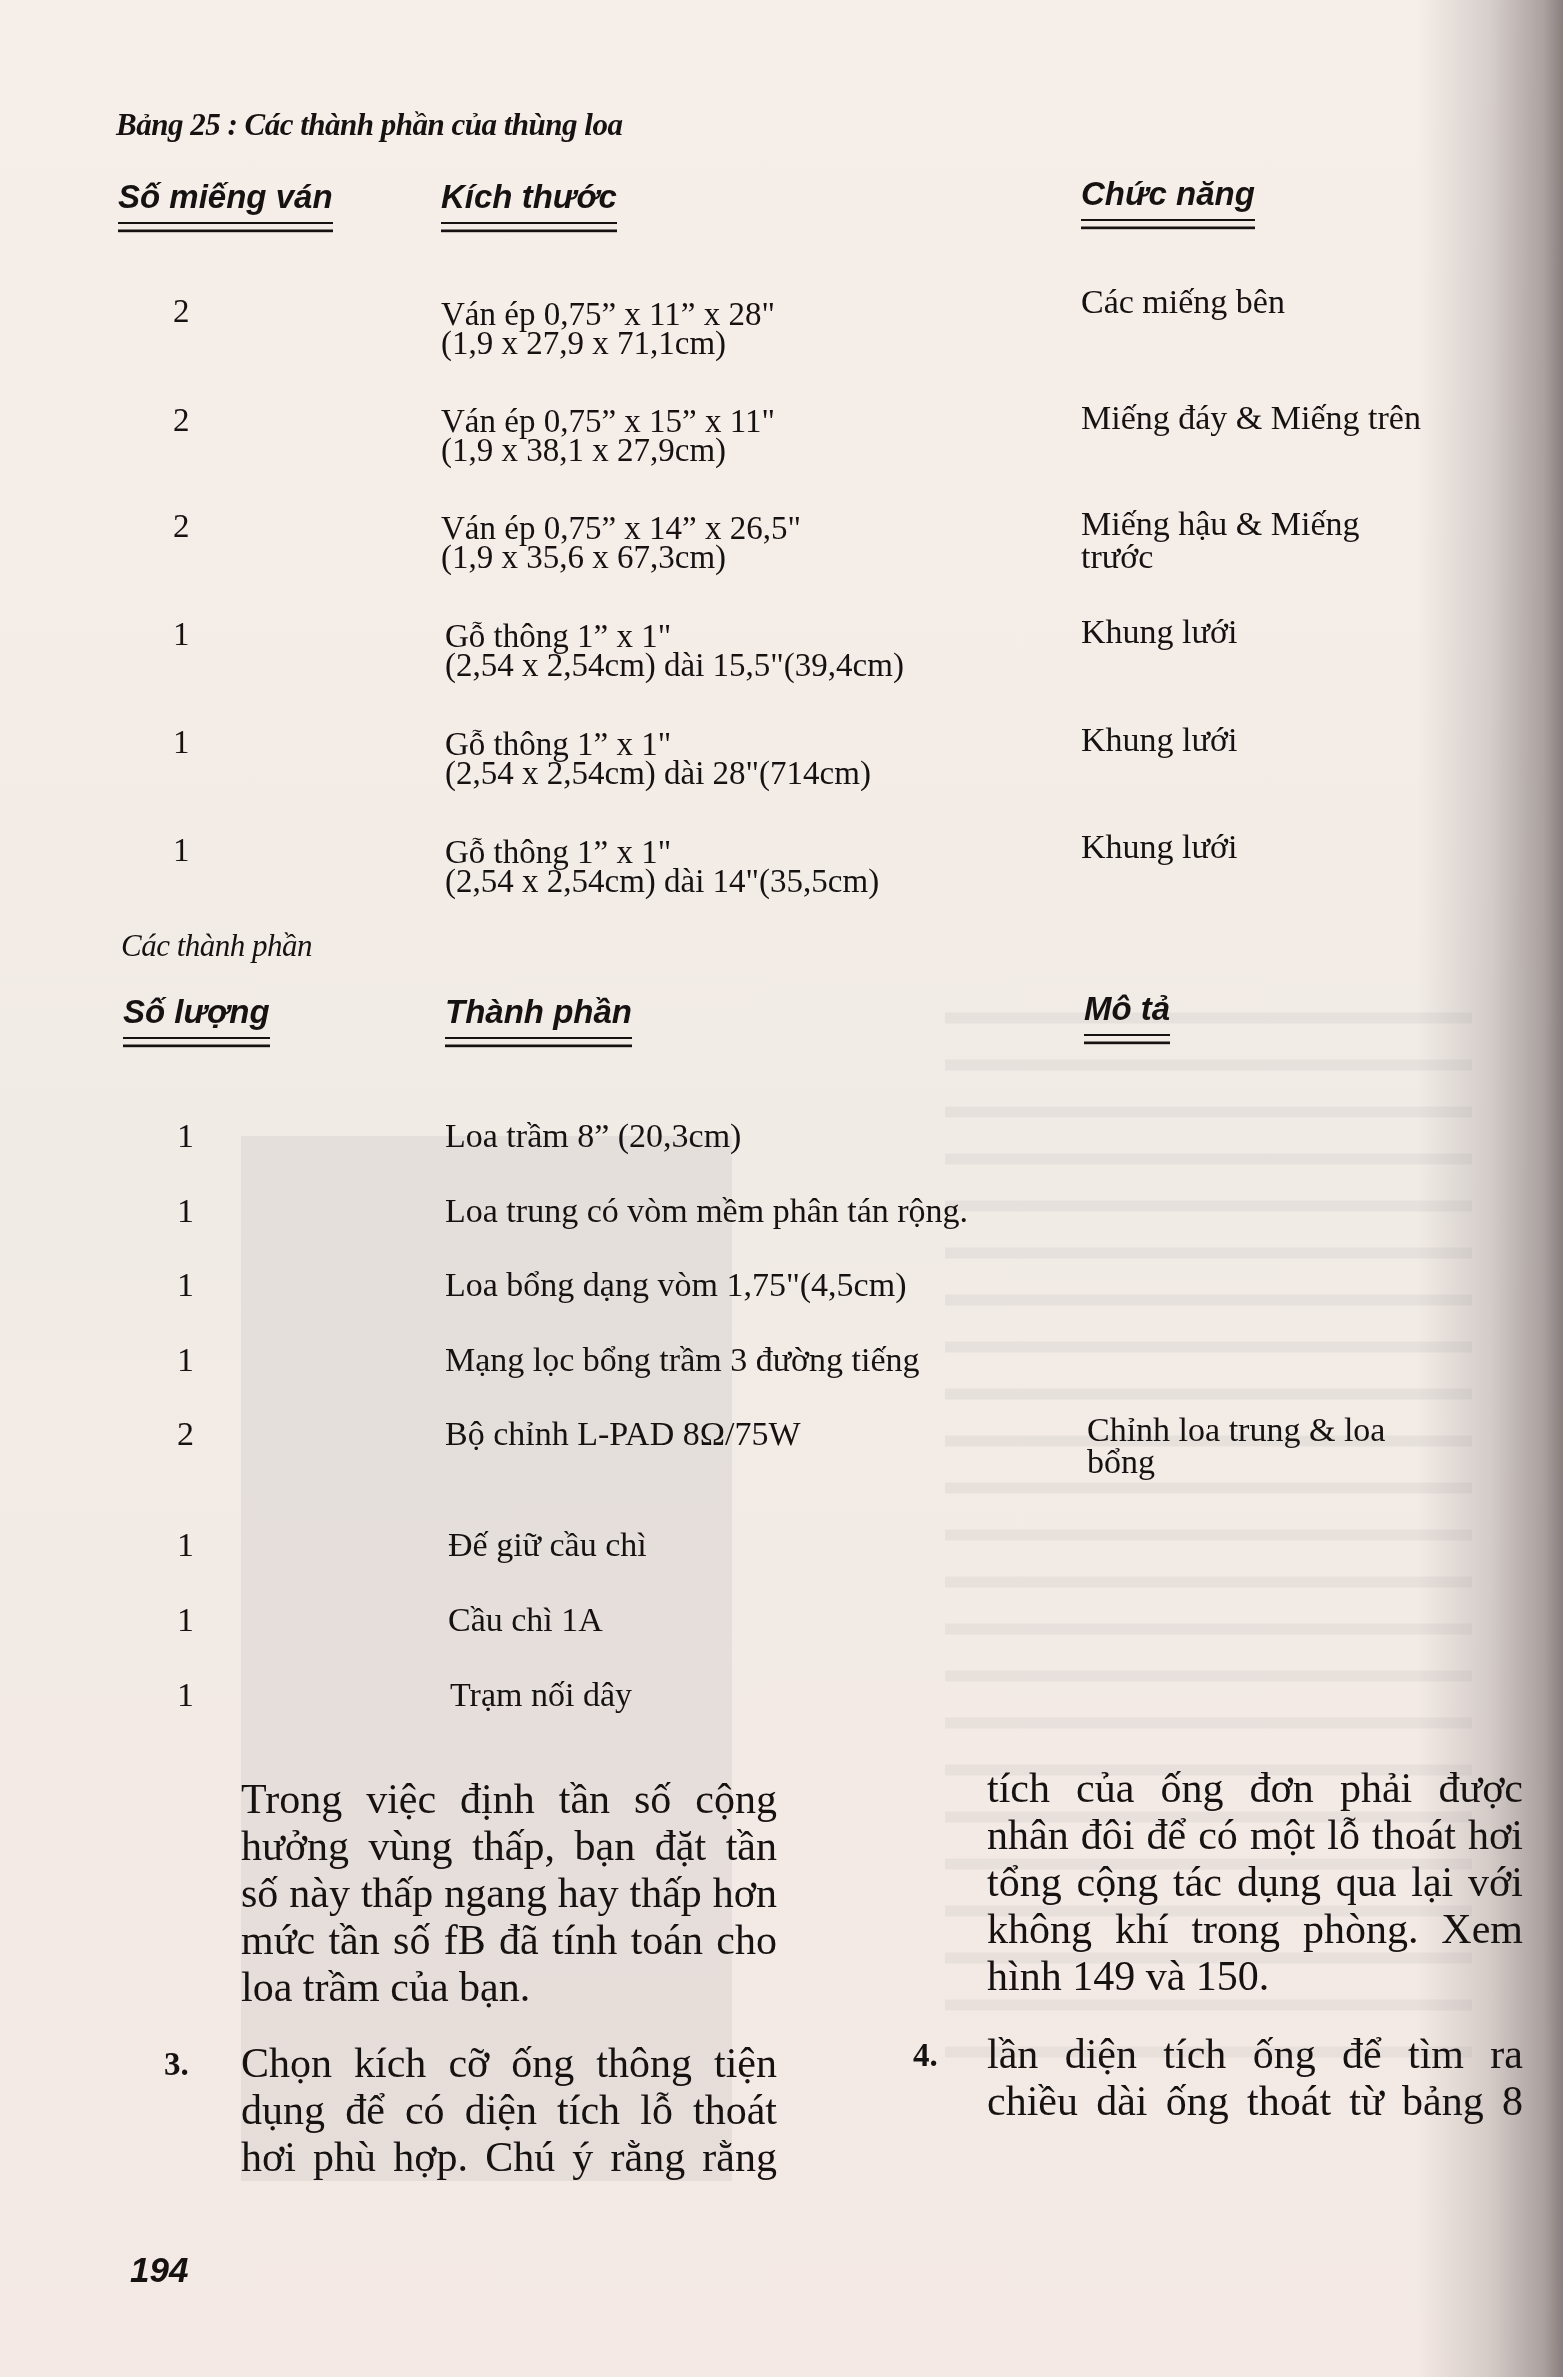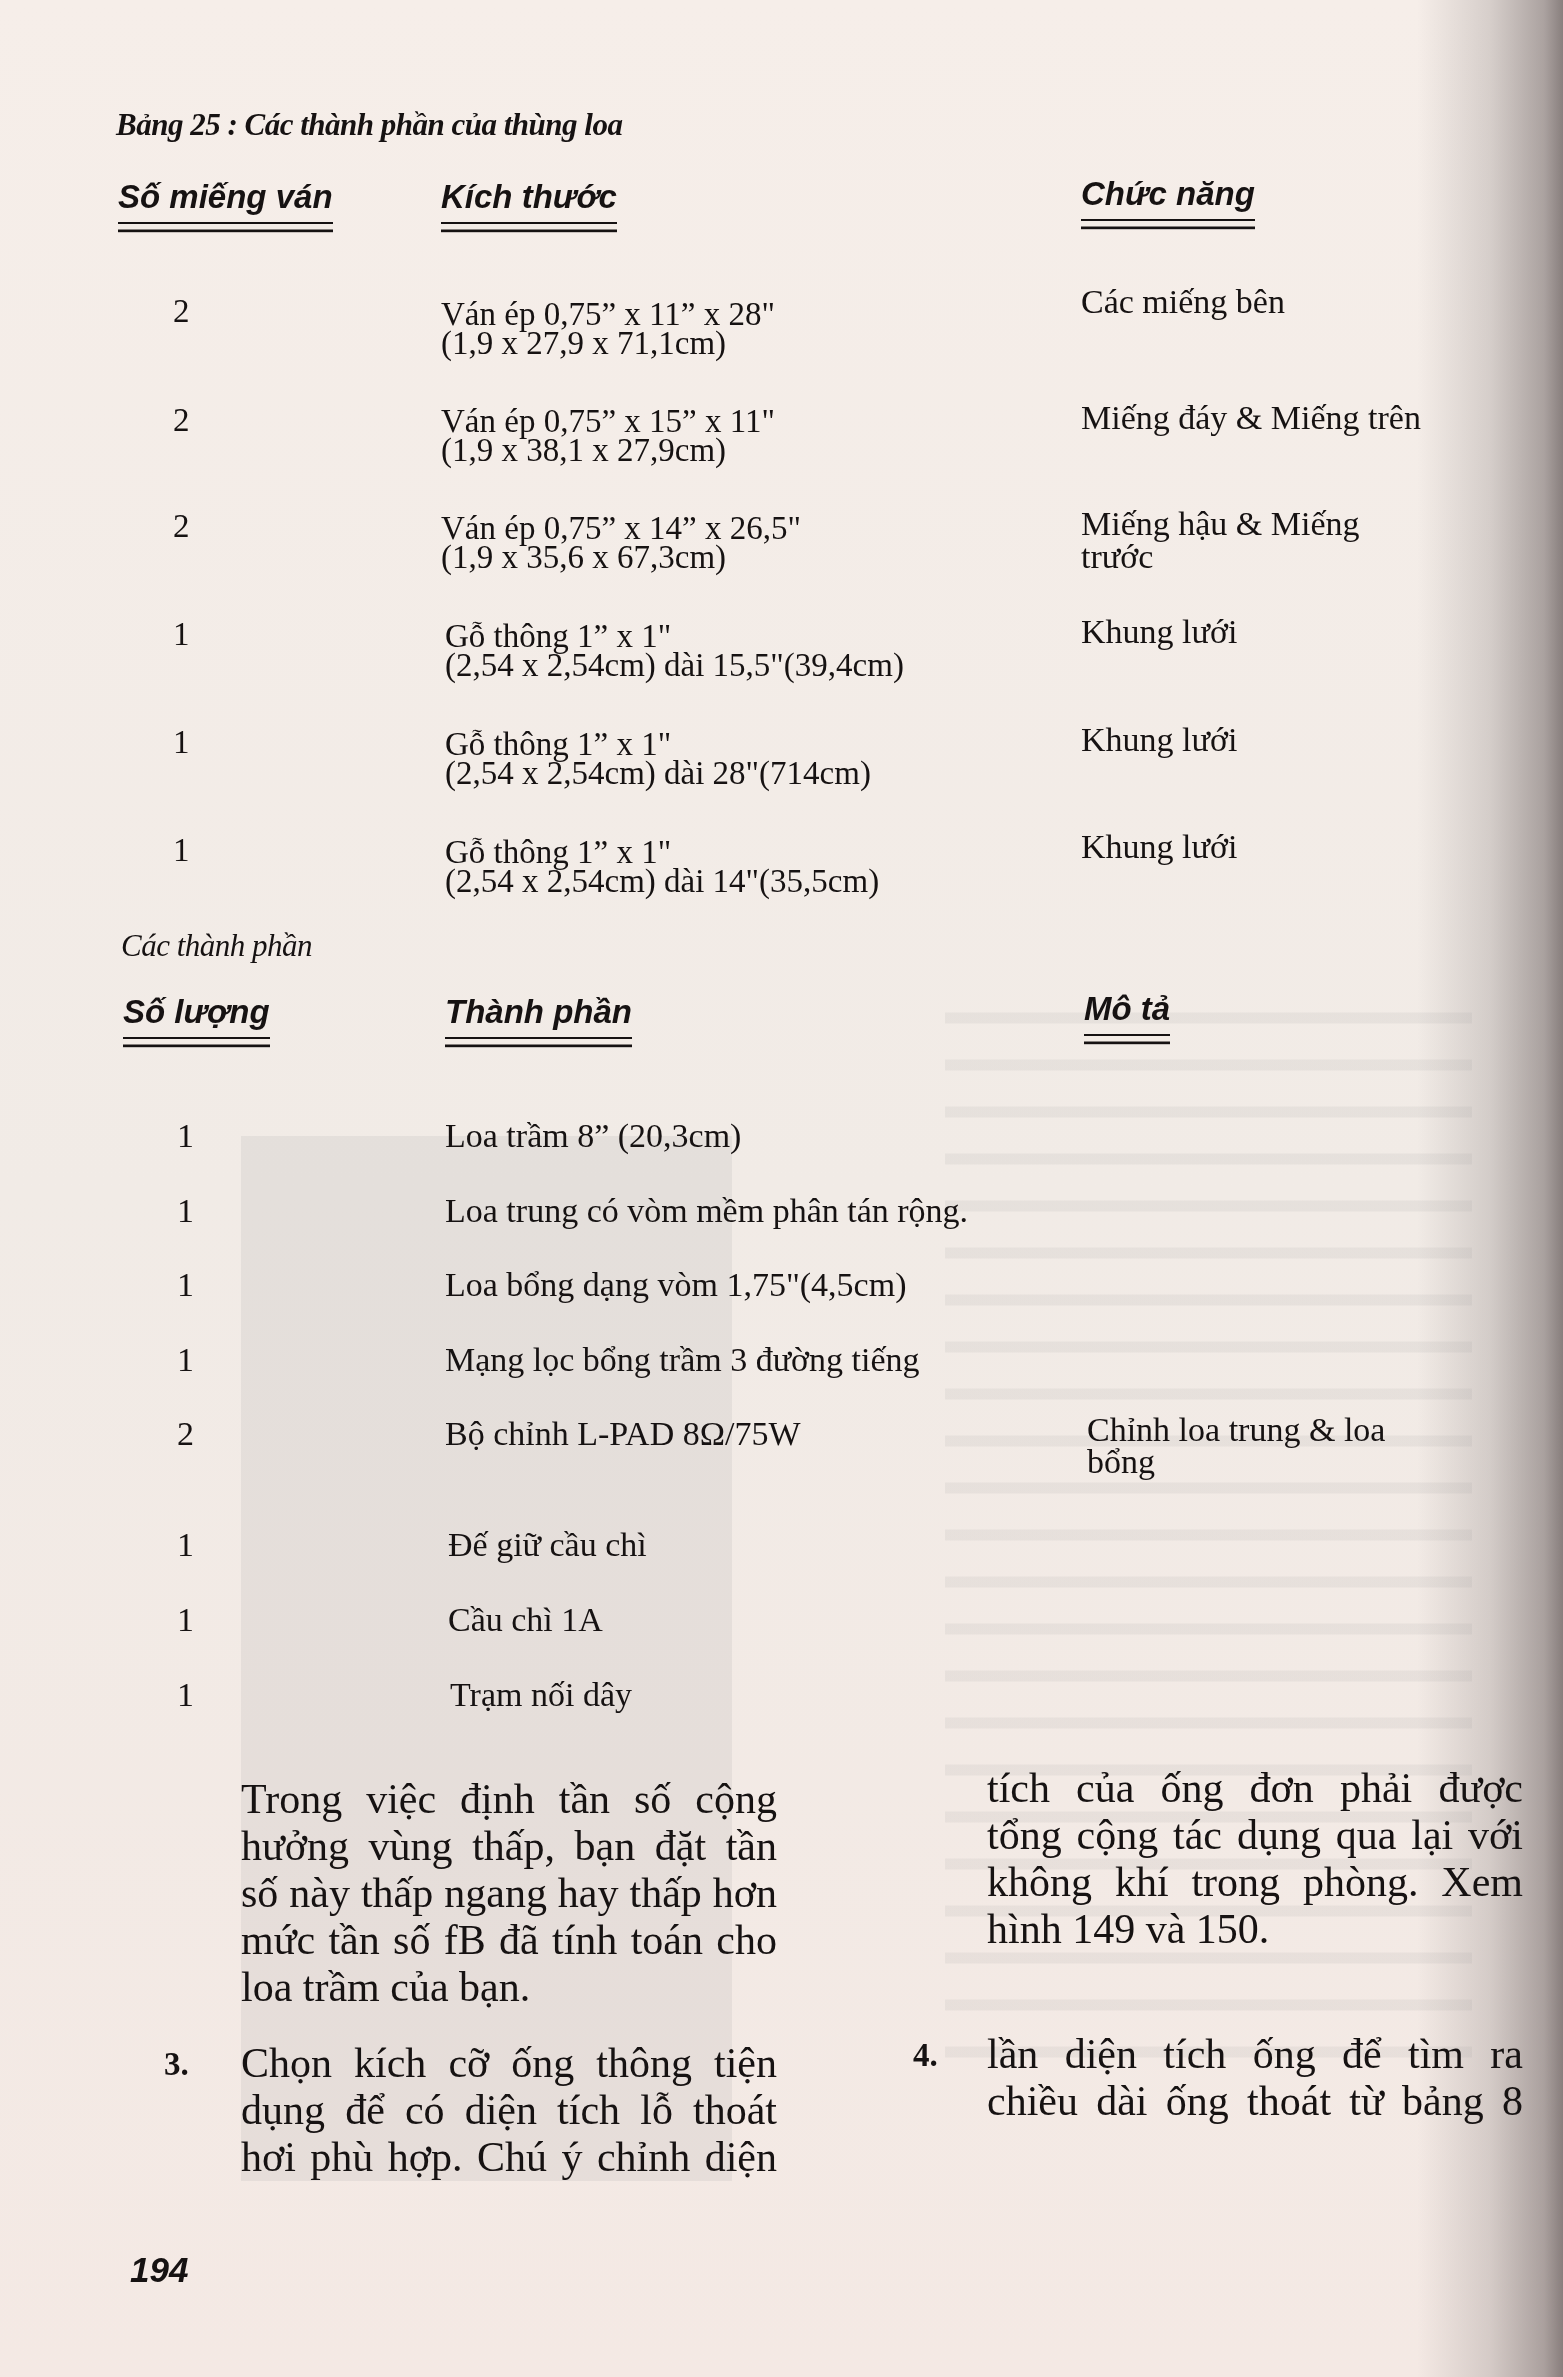"nhân đôi để có một" span.para-line { html: none -> <span>nhân đôi để có một lỗ thoát hơi</span> }
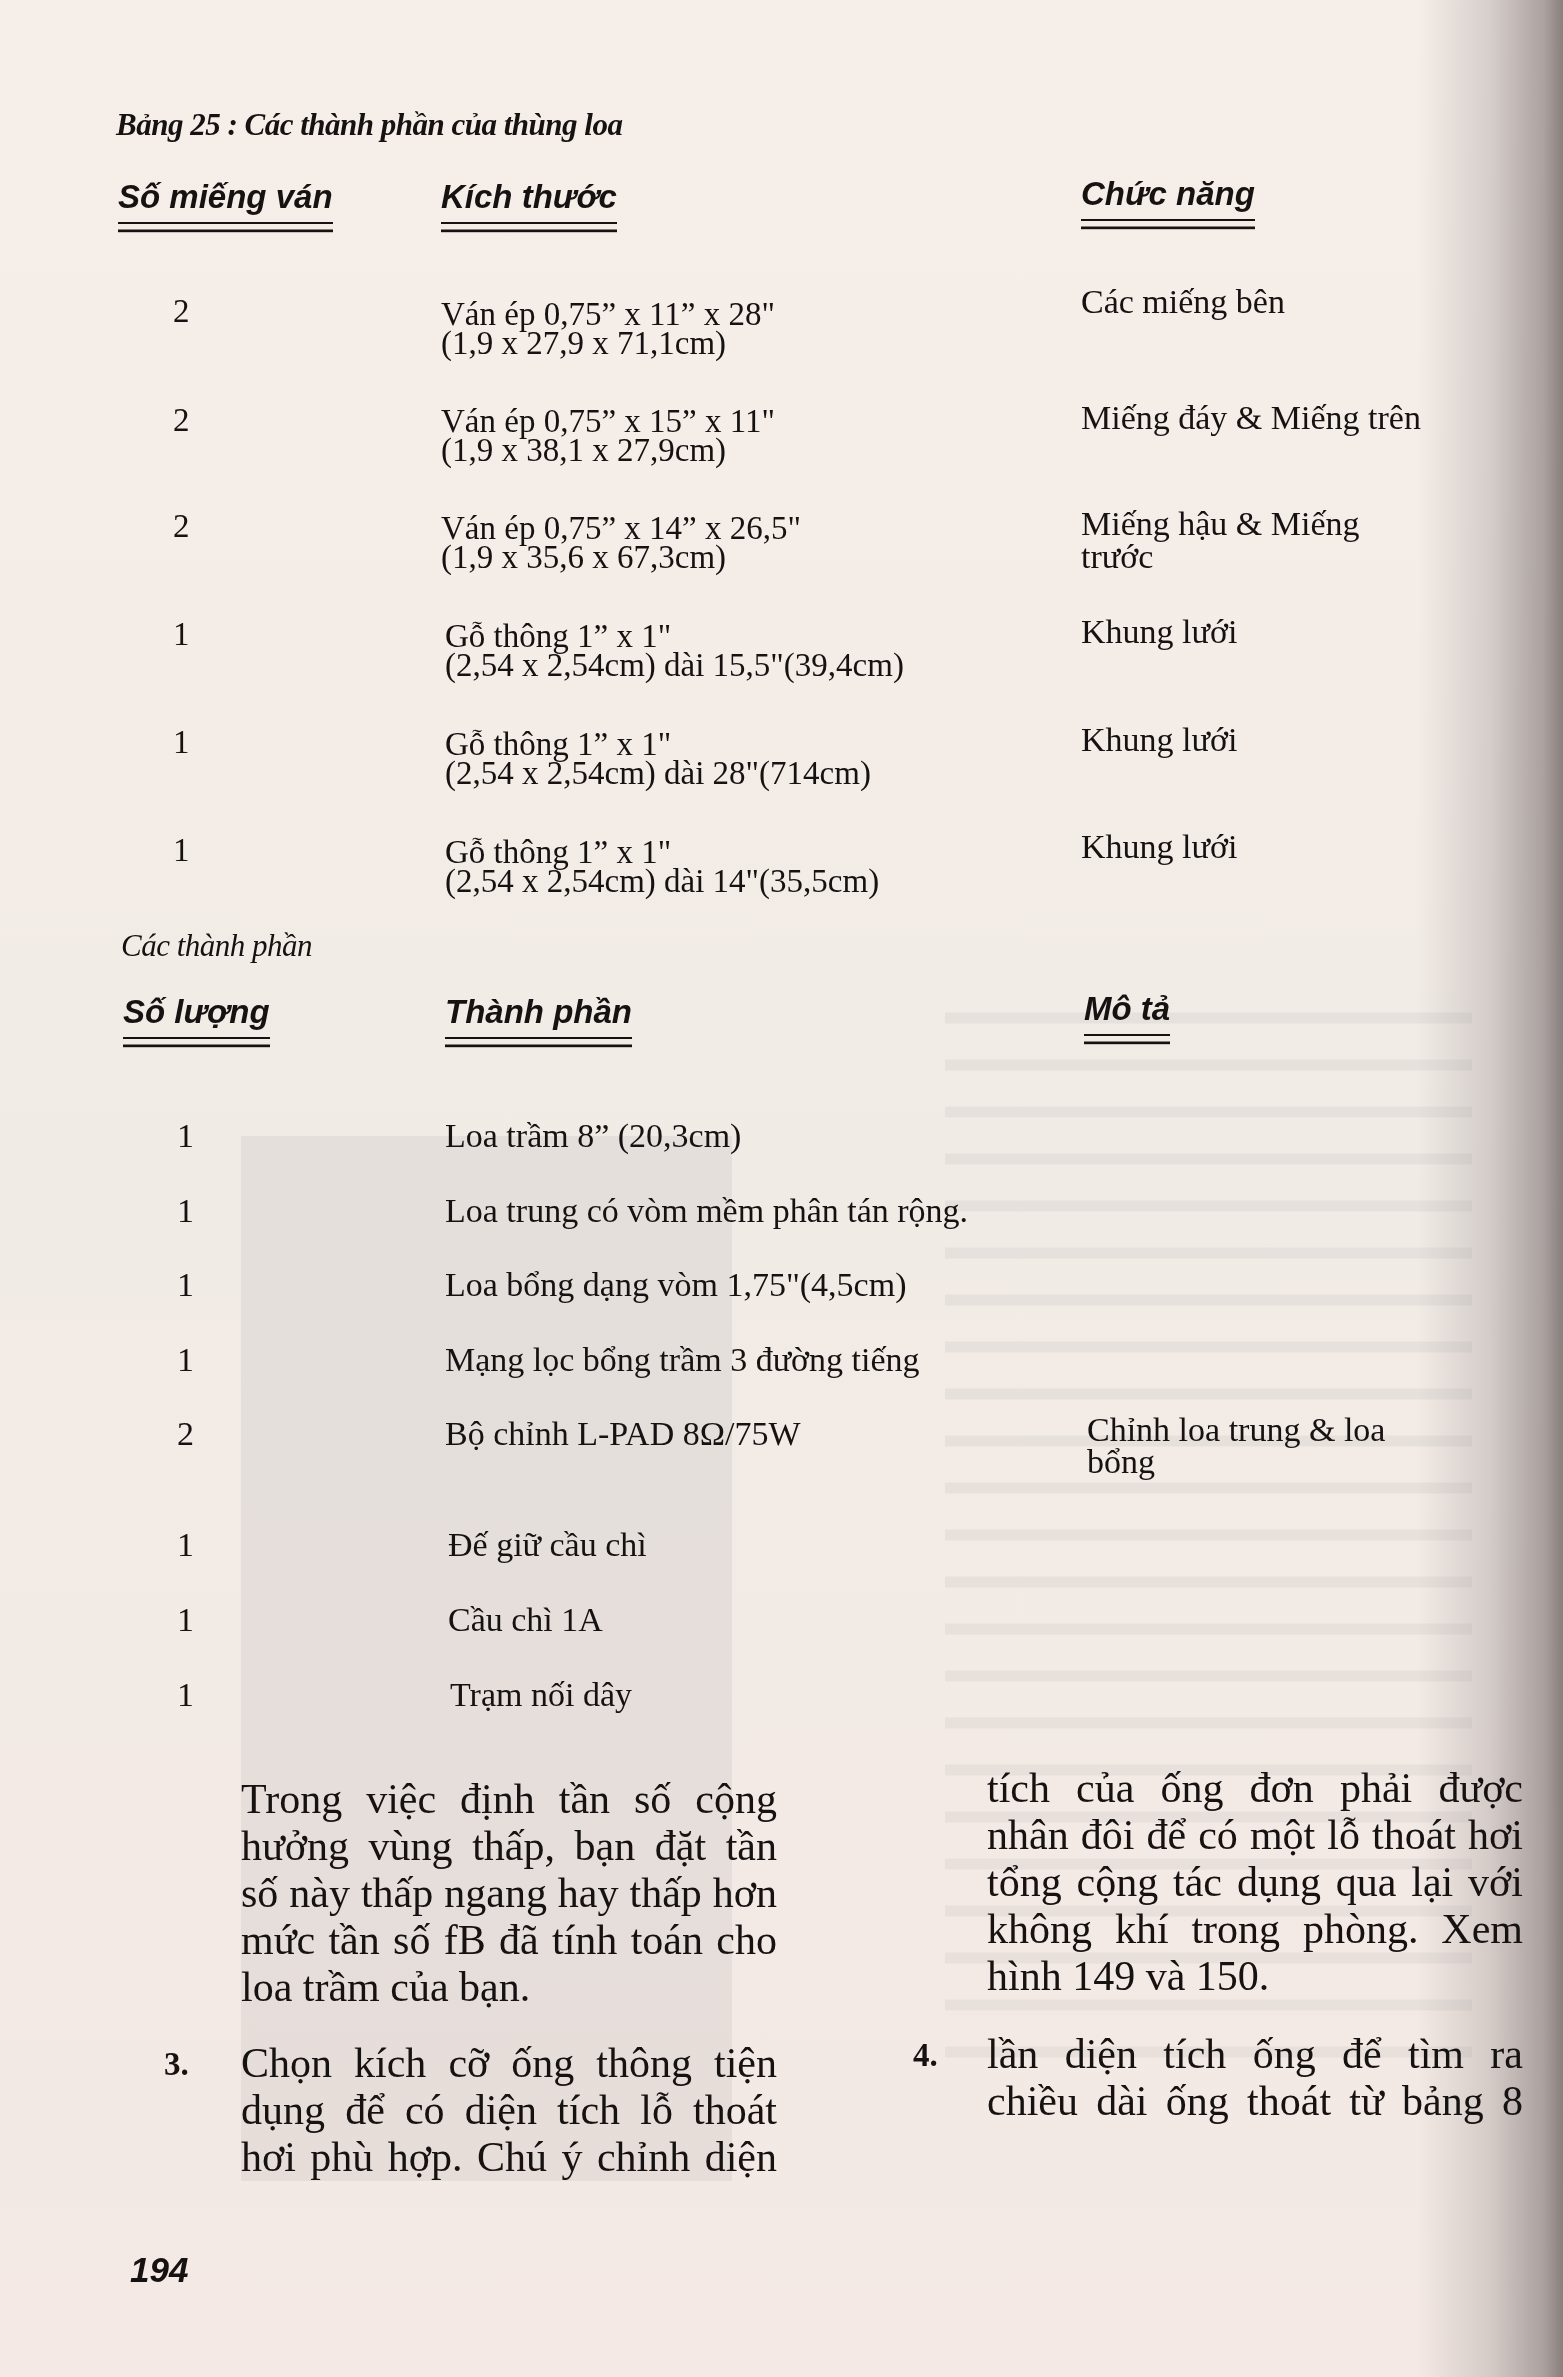"hơi phù hợp. Chú ý" span.para-line { text: chỉnh diện -> rằng rằng }
